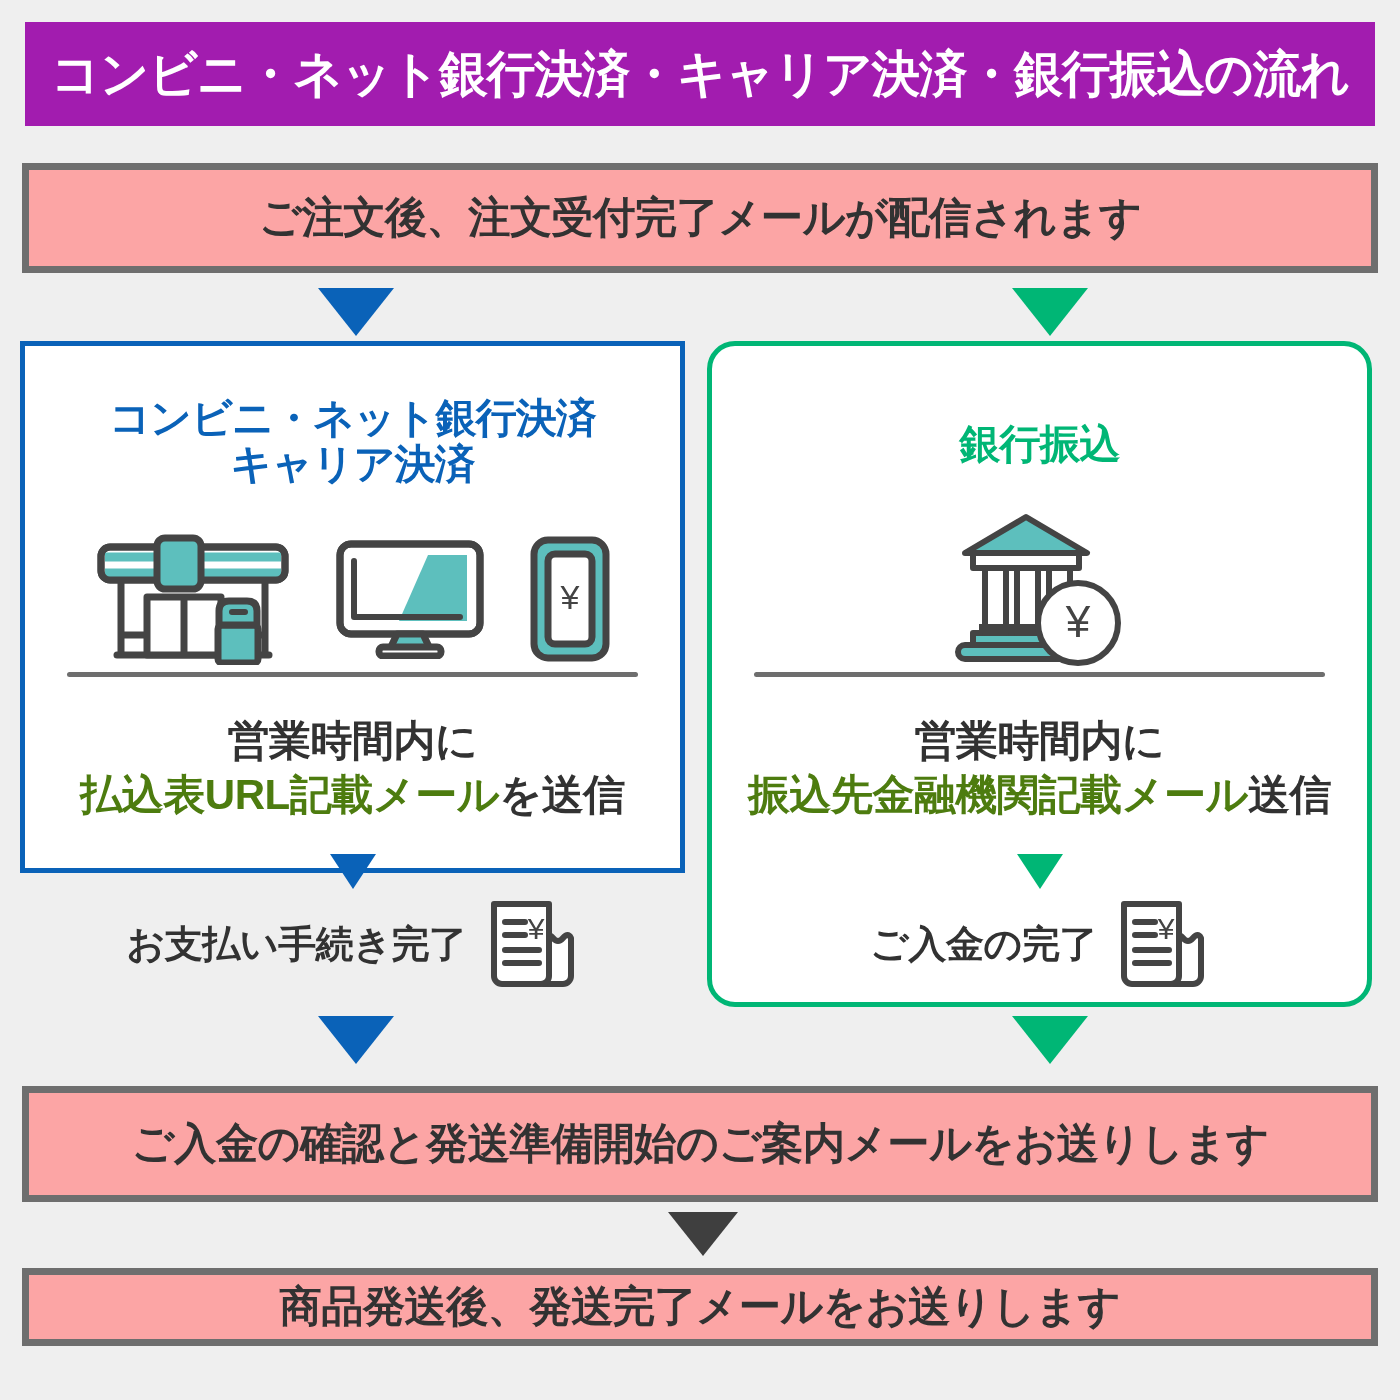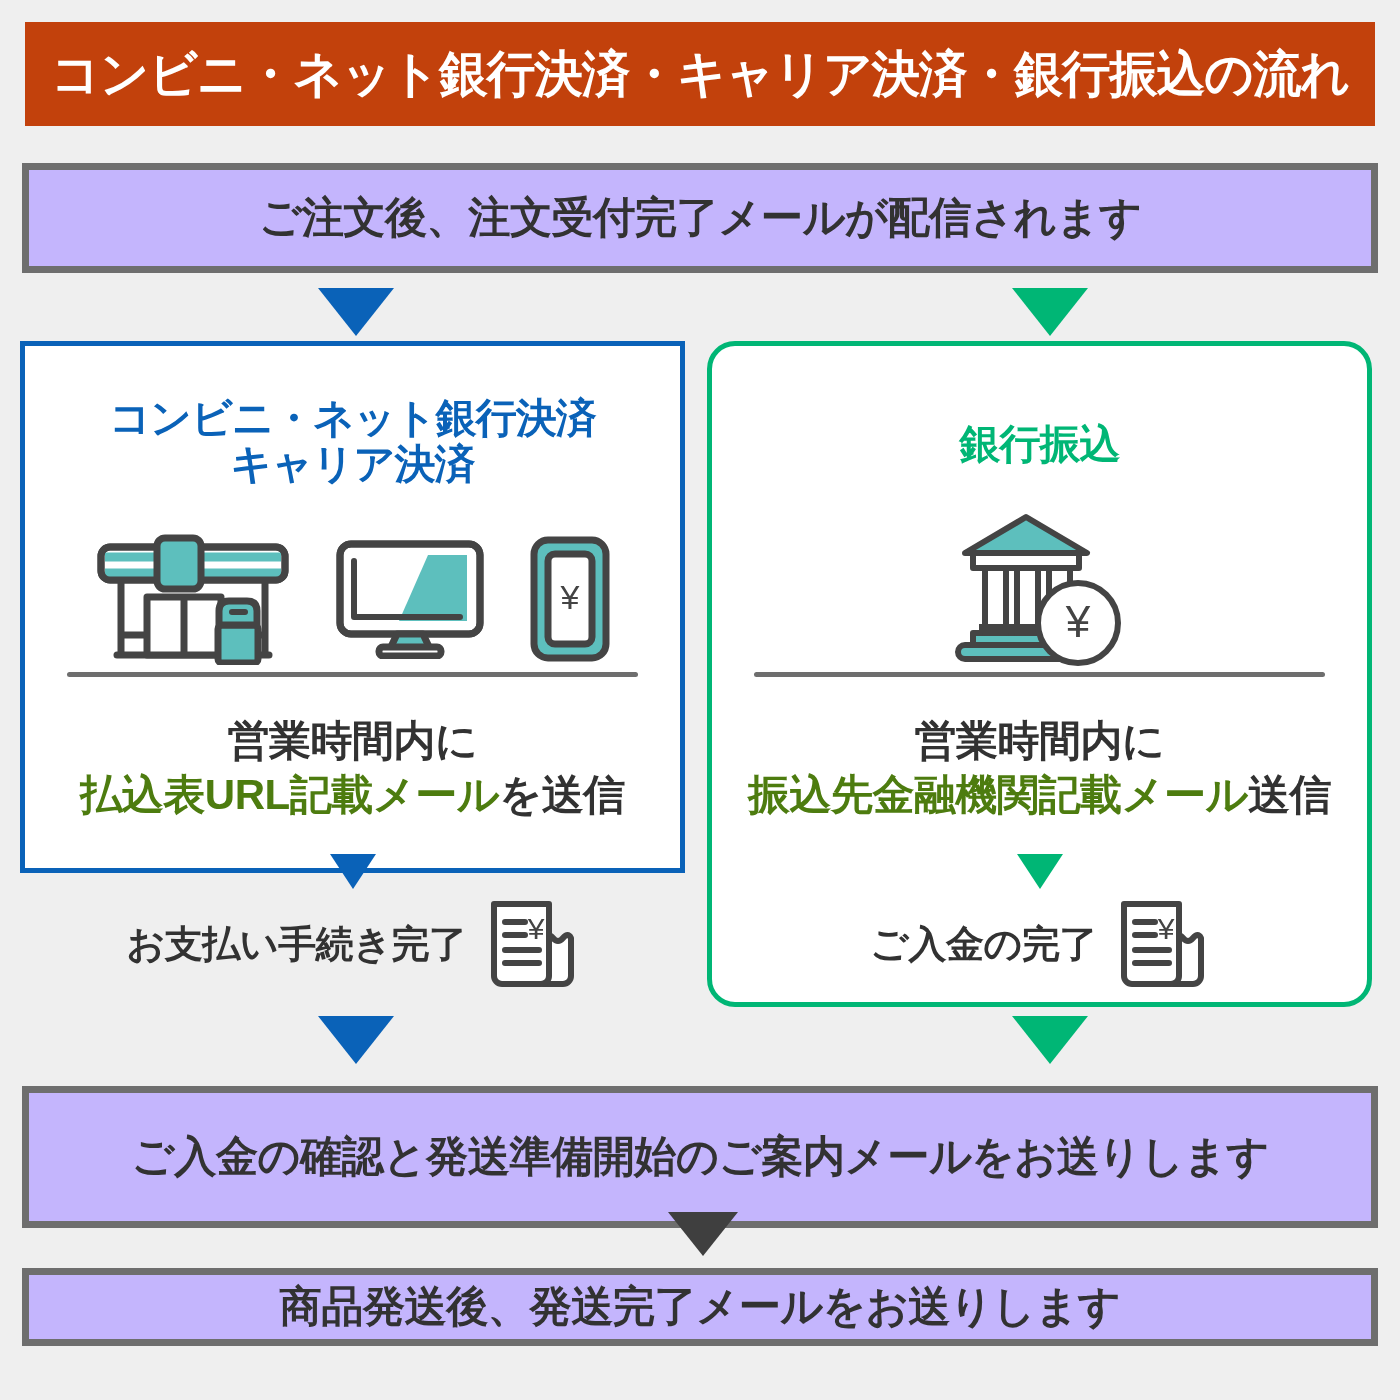"コンビニ・ネット銀行決済・キャリア決済・銀行振込の流れ" .header { background: #c2410c -> #a21caf }
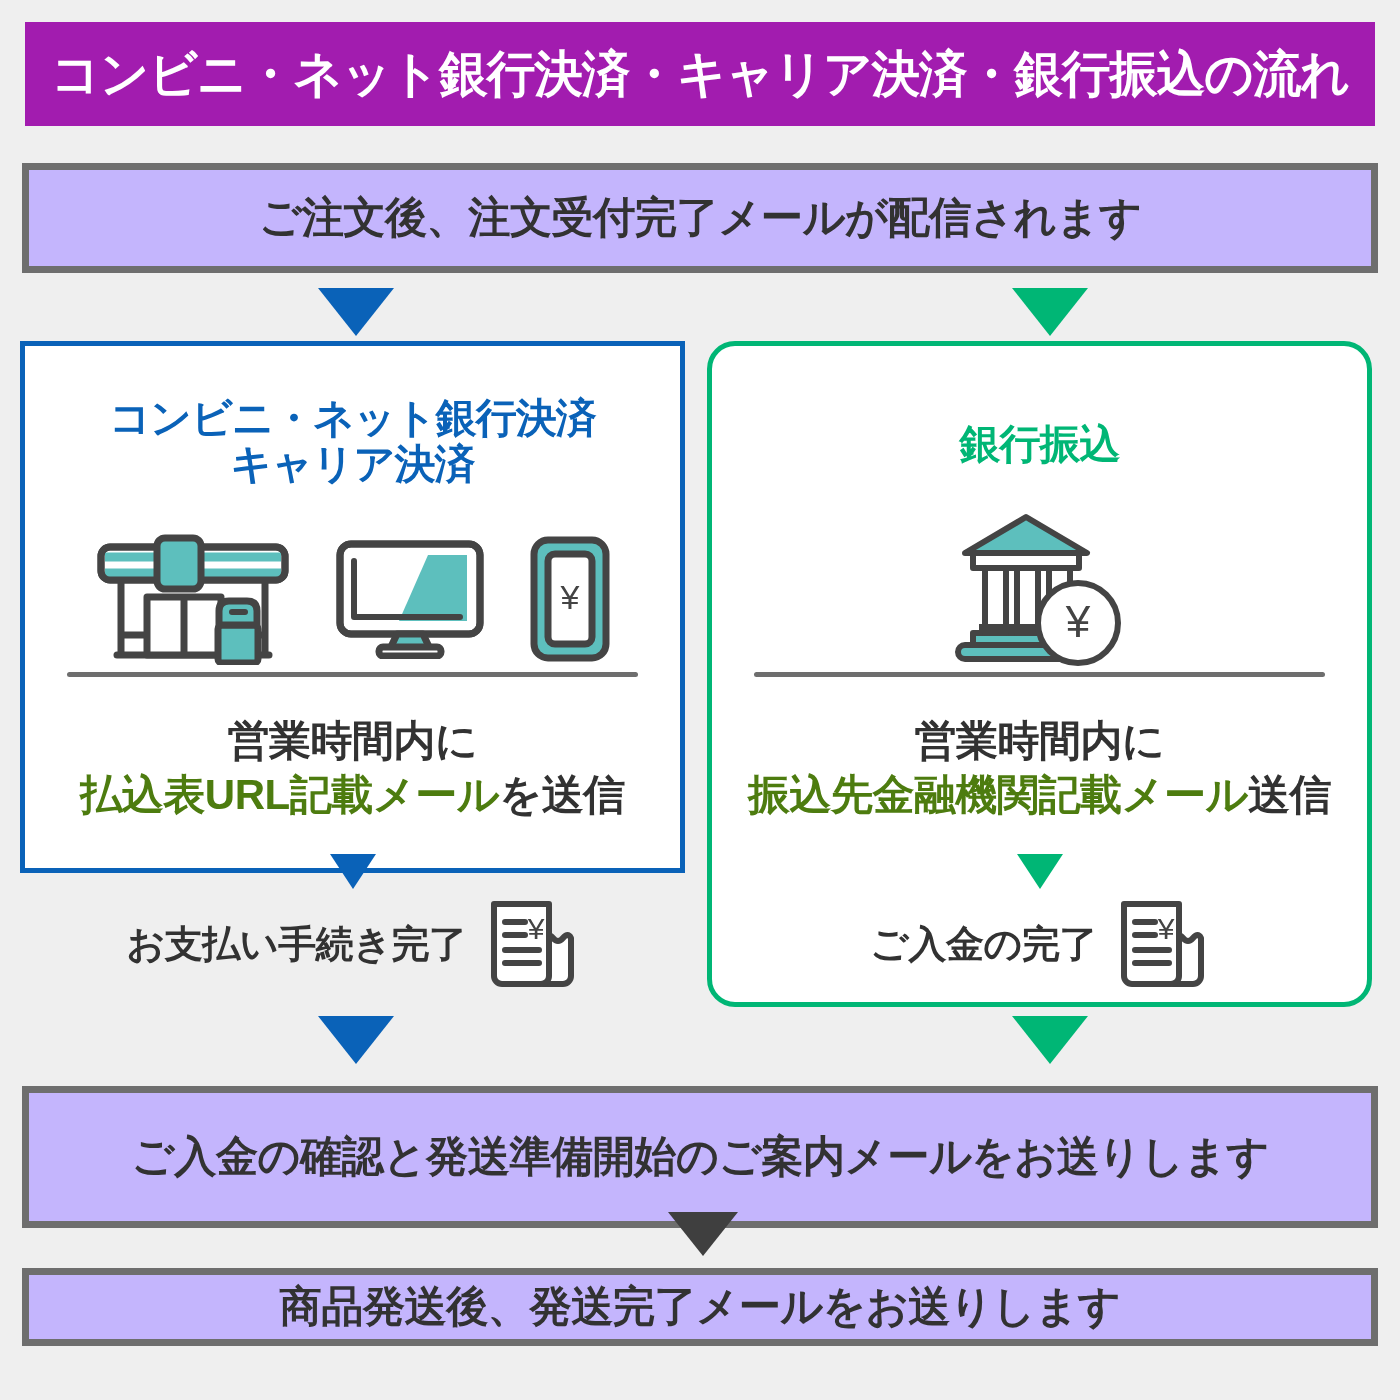"ご注文後、注文受付完了メールが配信されます" .gbox { background: #c4b5fd -> #fca5a5 }
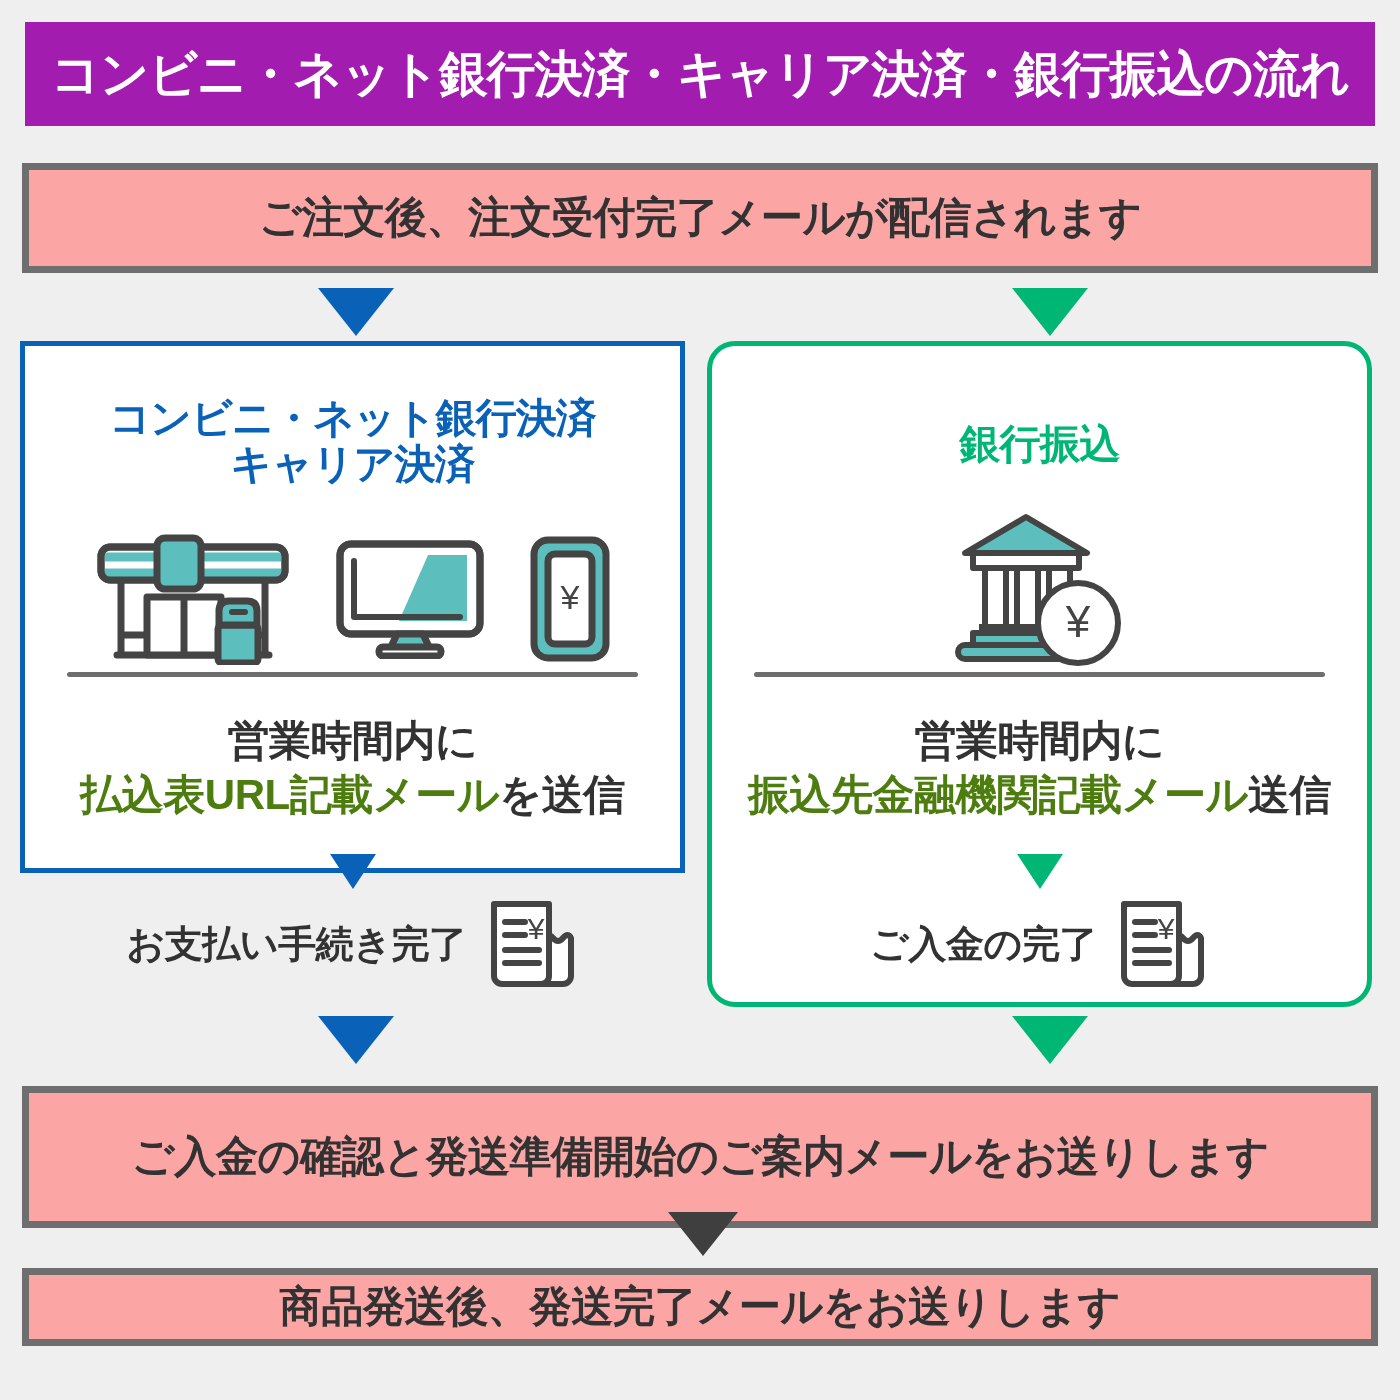"ご入金の確認と発送準備開始のご案内メールをお送りします" #step4 { height: 142px -> 116px }
